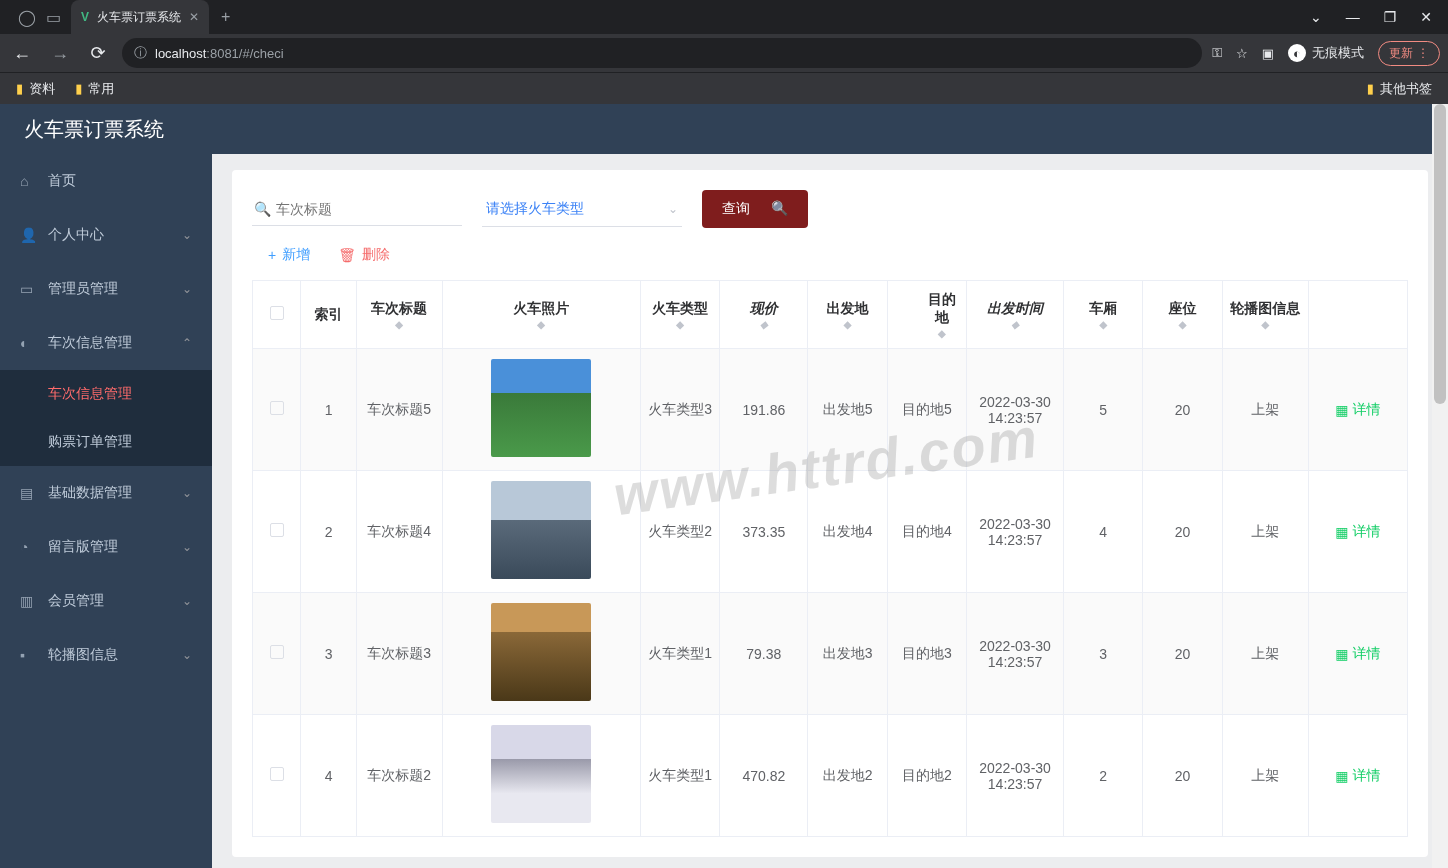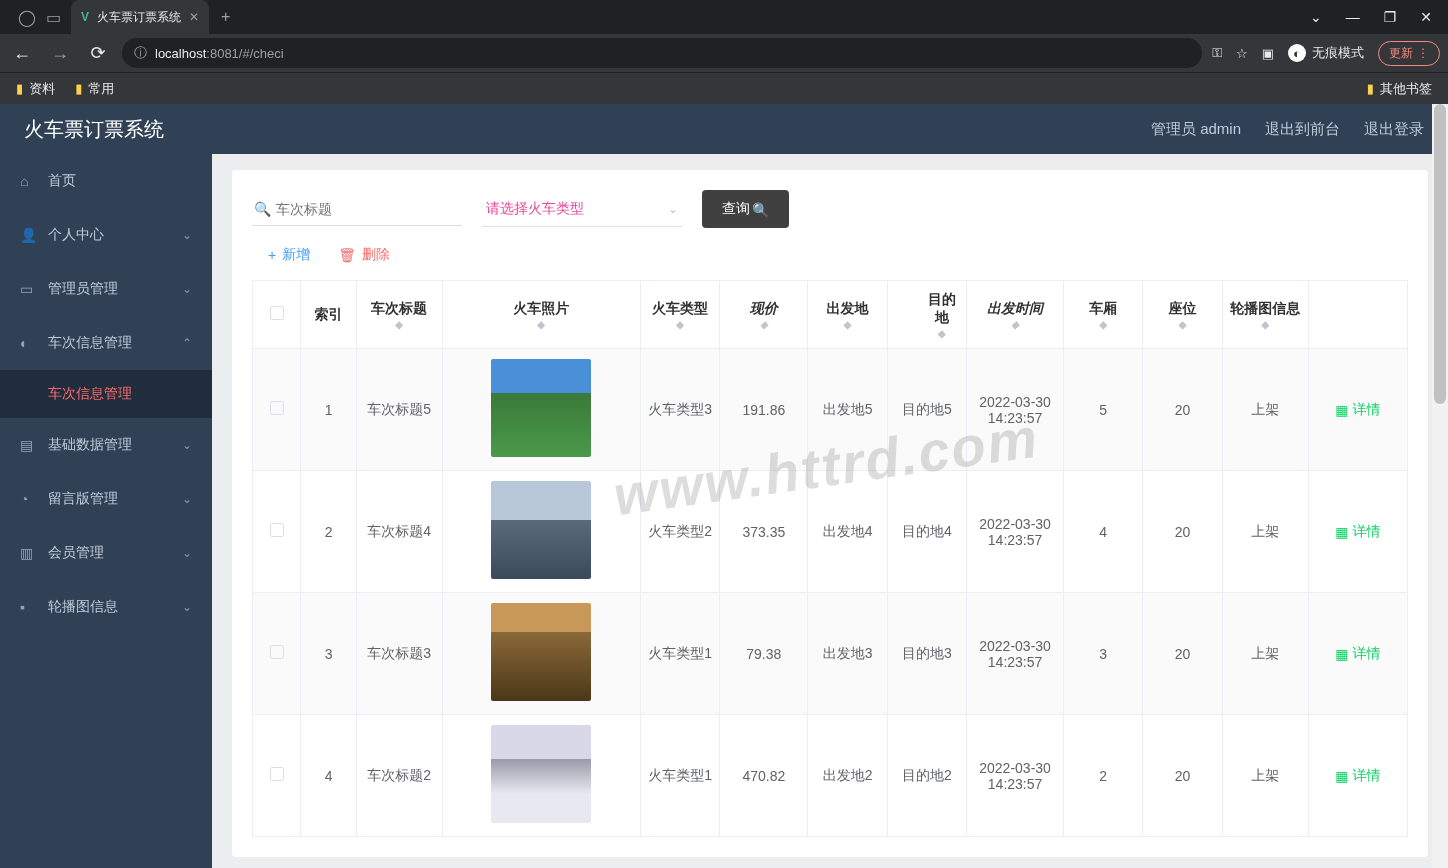"管理员 admin" div.header-right { html: <div> <span>管理员 admin</span> <span>退出到前台</span> <span>退出登录</span> </div> -> none }
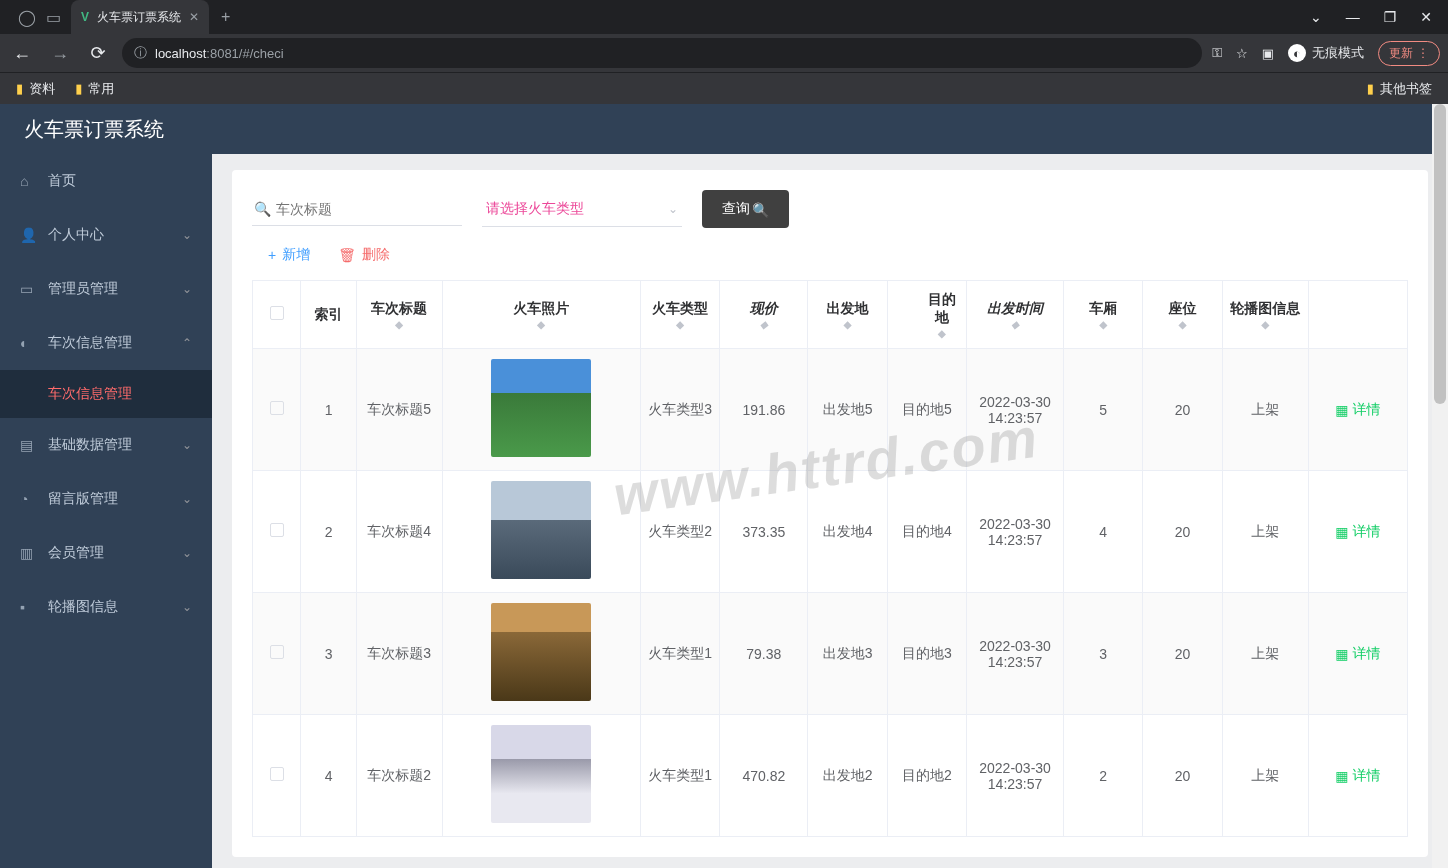"请选择火车类型" .select-wrap .placeholder { color: #ec4899 -> #3b82f6 }
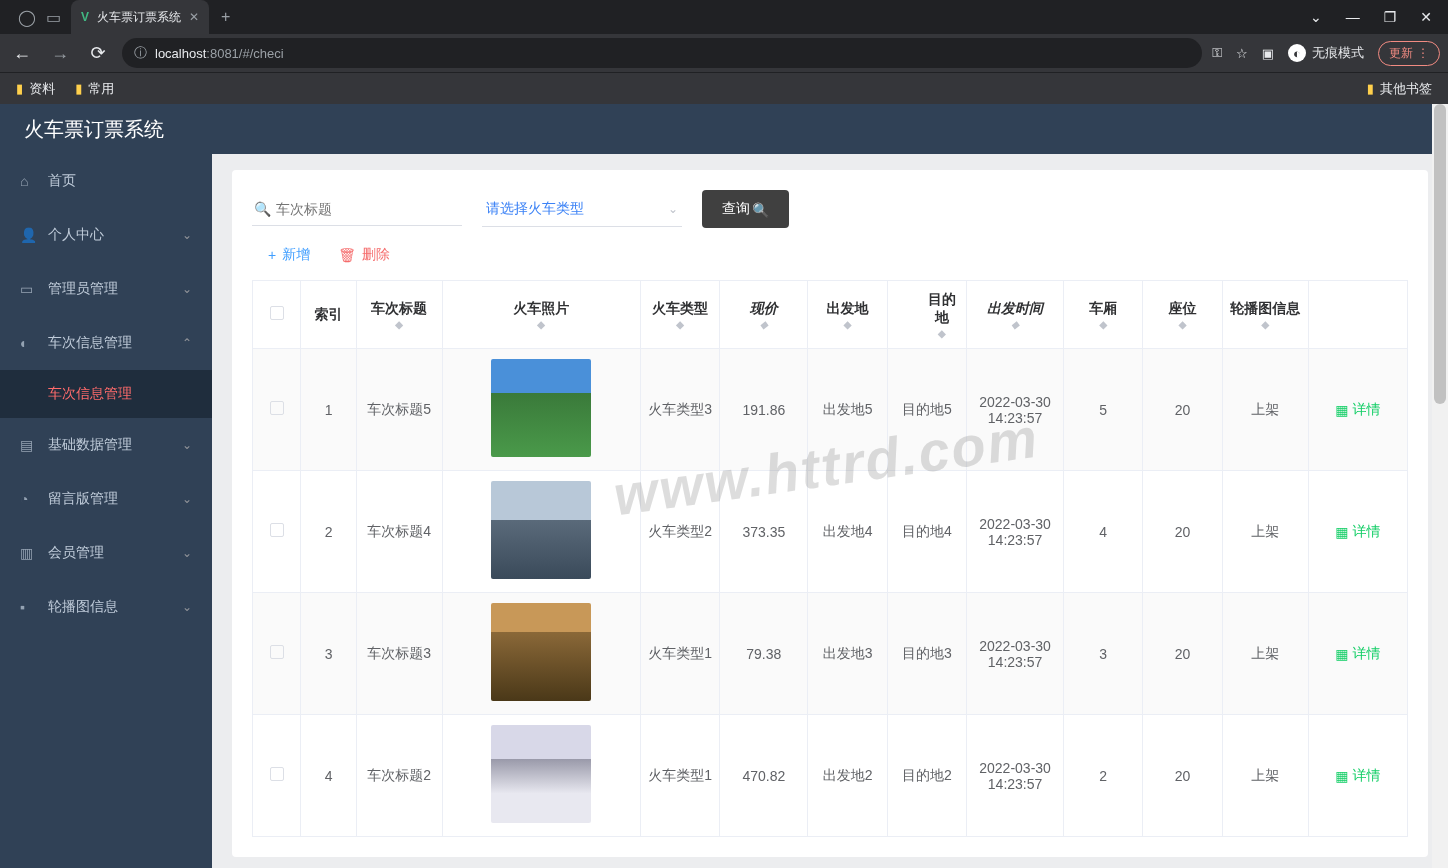"查询" .btn-primary { align-items: flex-end -> flex-start; background: #404040 -> #7f1d1d; gap: 2px -> 21px }
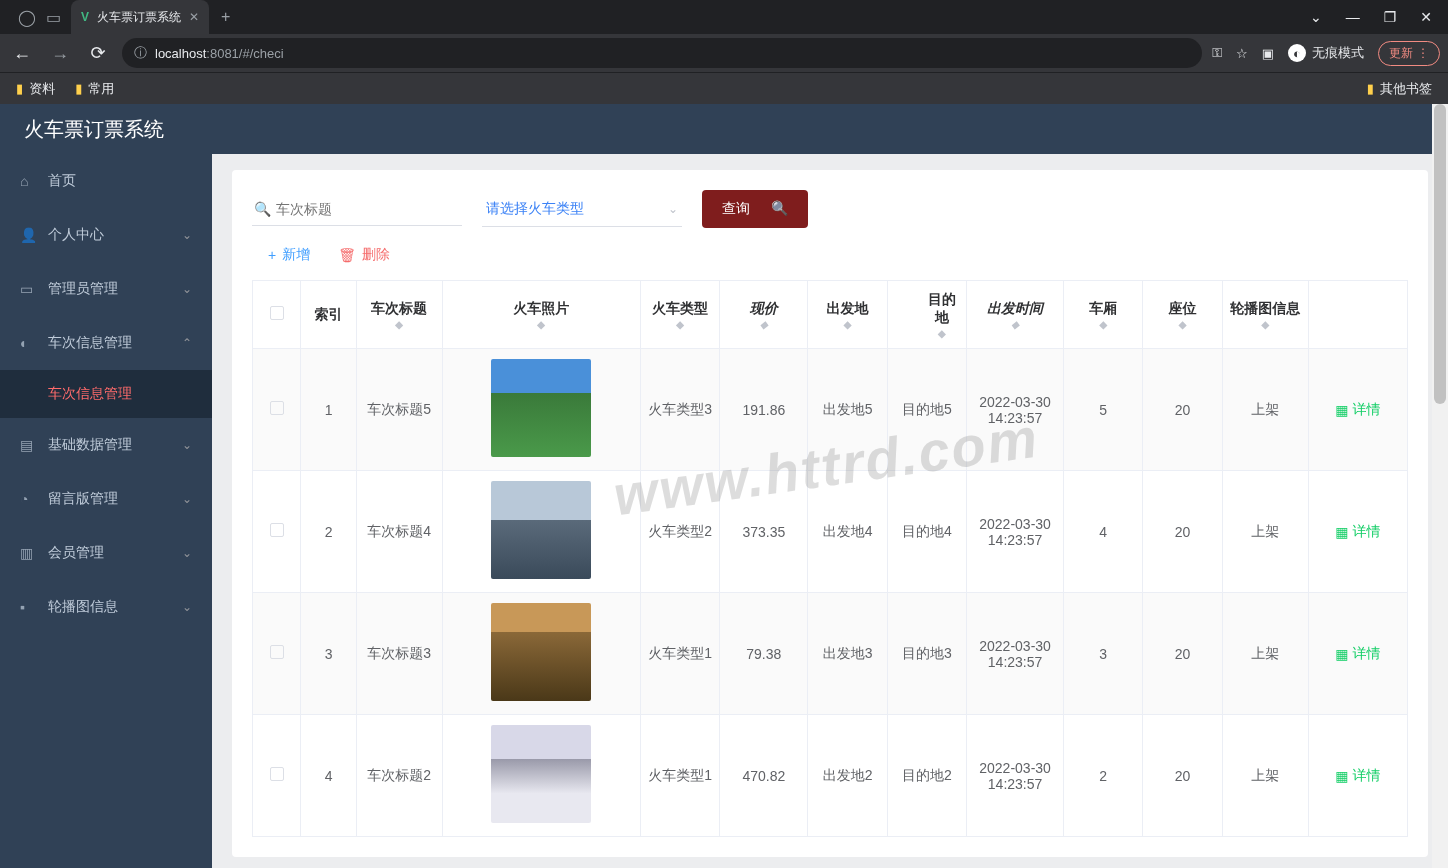"购票订单管理" div.submenu-item { html: none -> <div>购票订单管理</div> }
